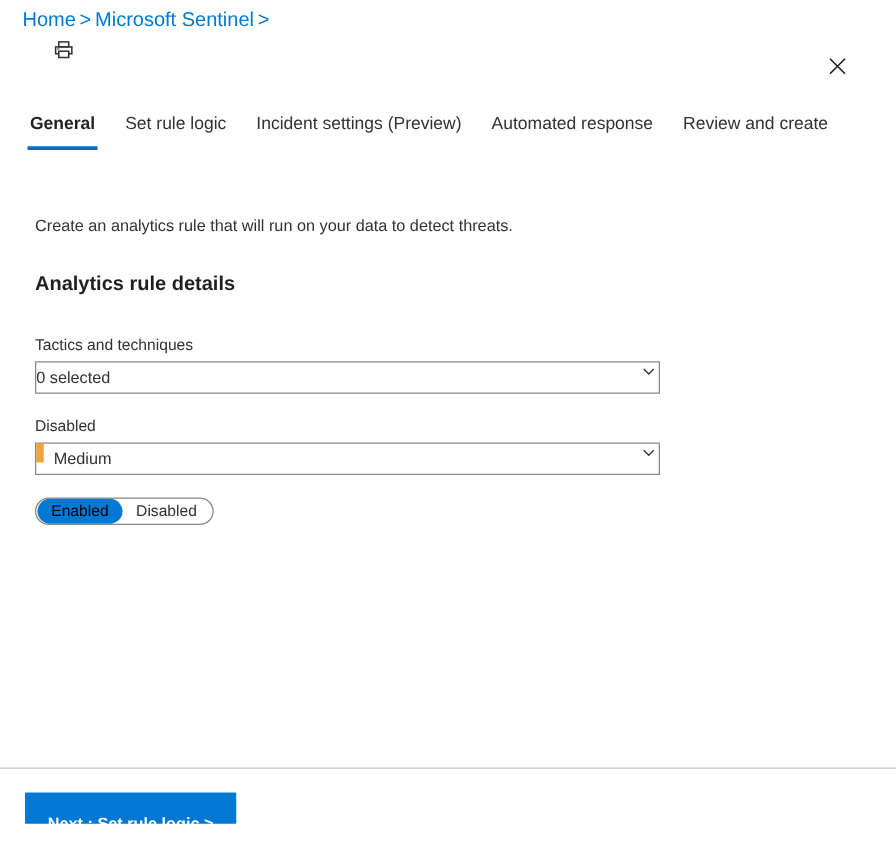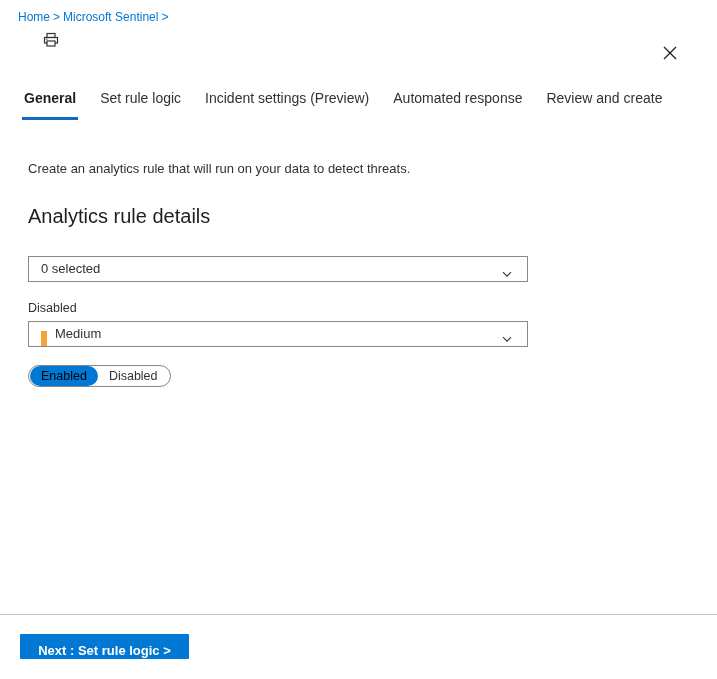"Home > Microsoft Sentinel >" .breadcrumb { font-size: 12px -> 16px }
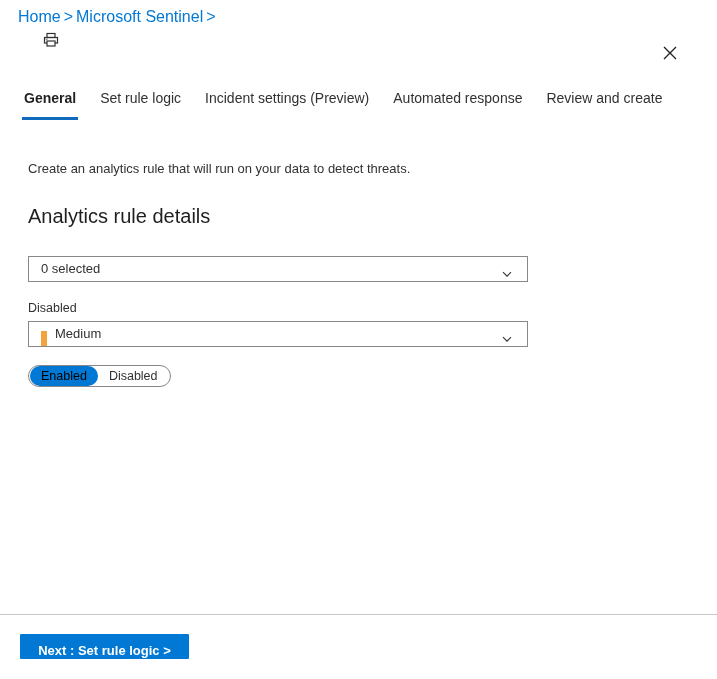"Create an analytics rule that" .content { top: 160px -> 172px }
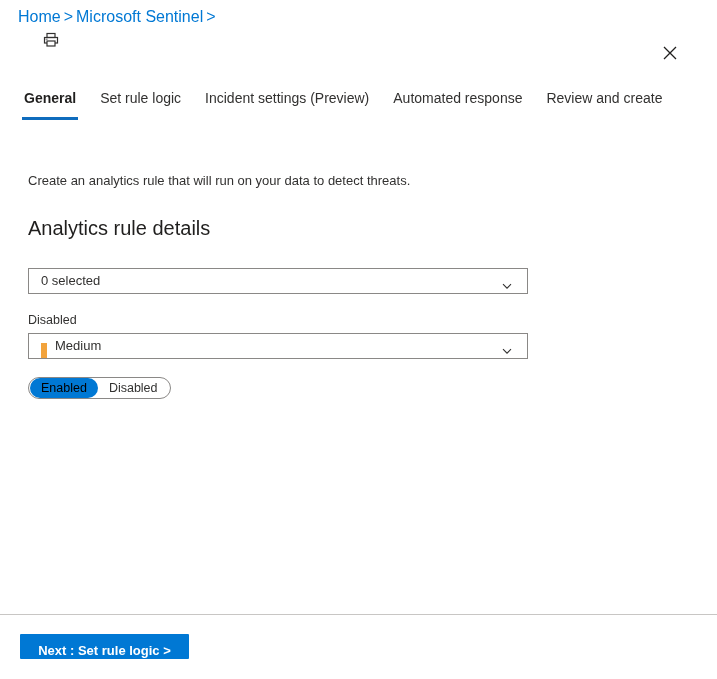"Analytics rule details" .section-title { font-size: 20px -> 16px; font-weight: normal -> bold }
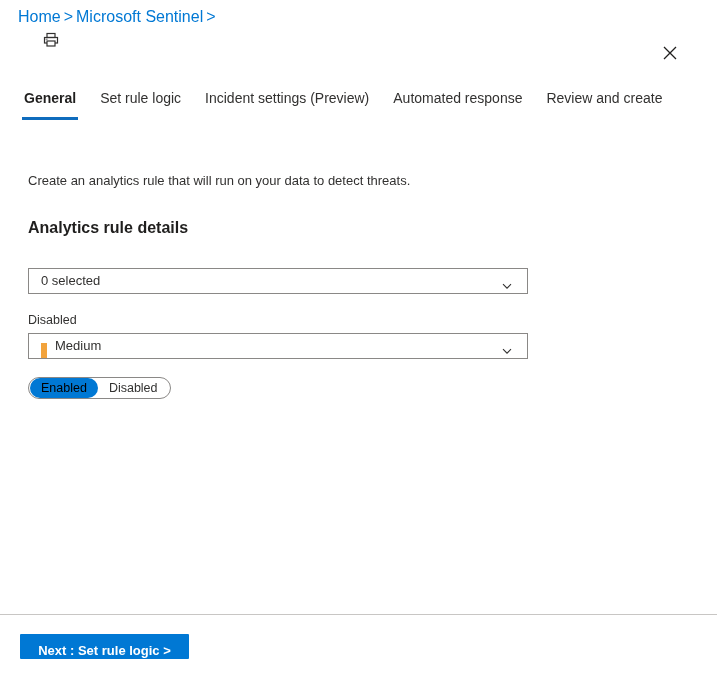"Tactics and techniques" label.field-label { html: none -> <label>Tactics and techniques</label> }
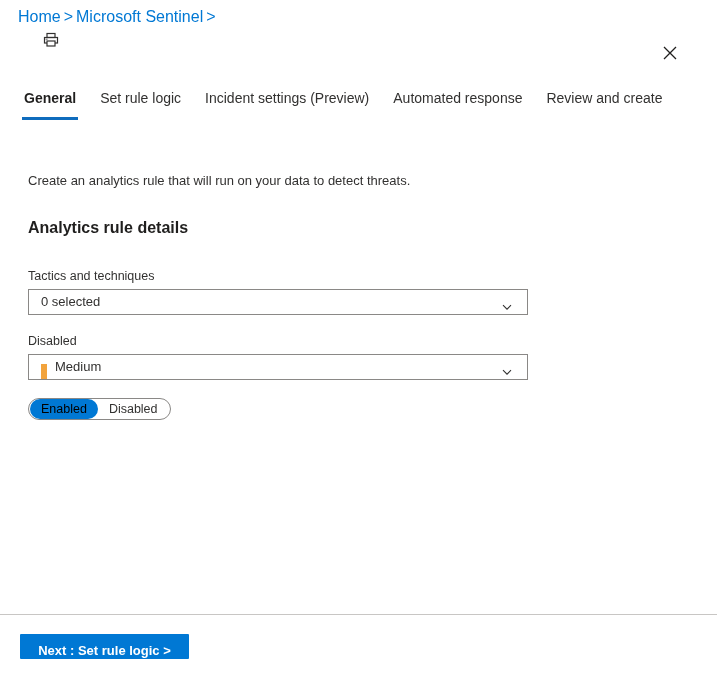"0 selected" .select-box { align-items: flex-end -> flex-start; padding: 0 12px -> 0 0 }
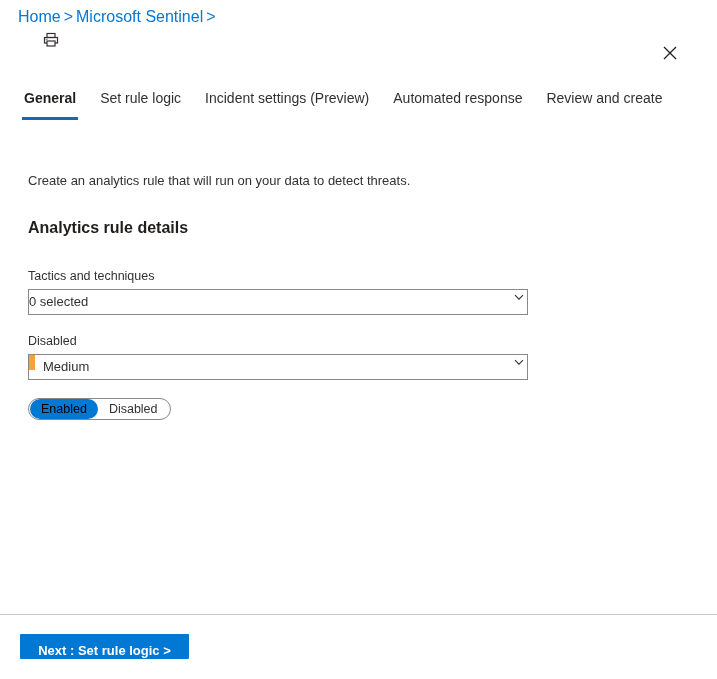"Next : Set rule logic" .next-btn { padding: 4px 14px -> 12px 14px }
